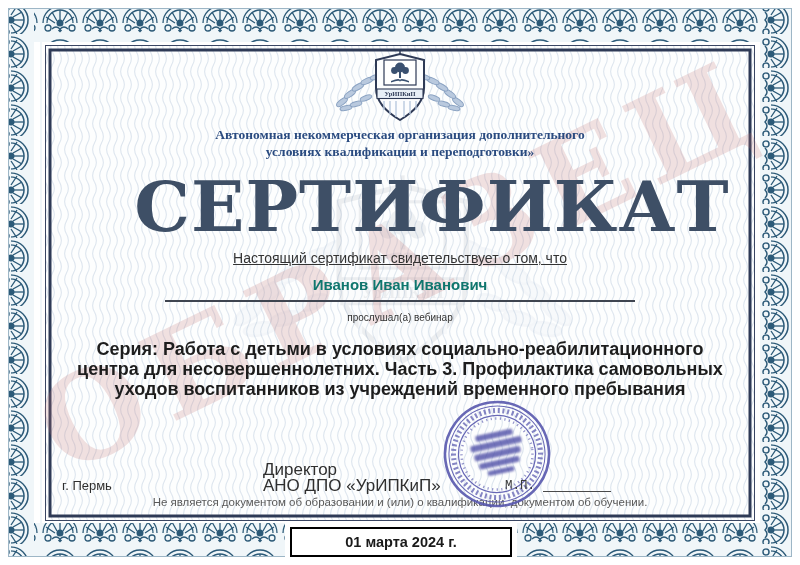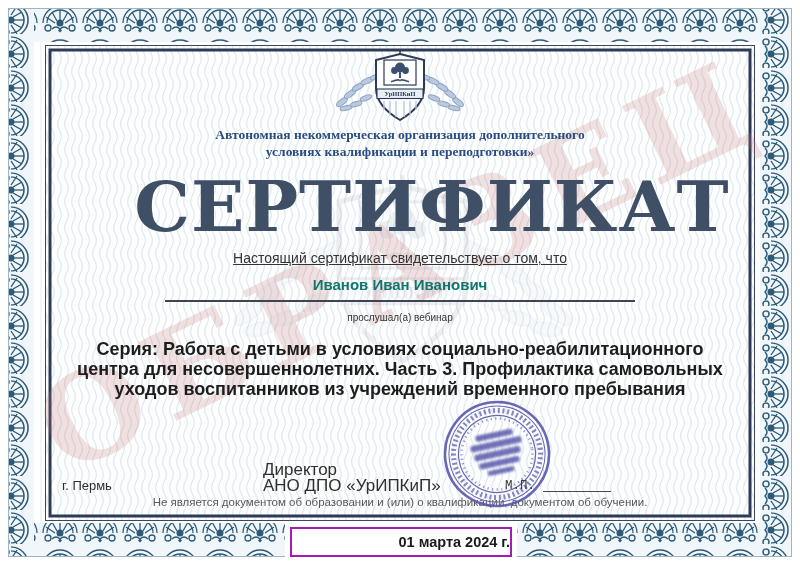"01 марта 2024 г." .datebox { border: 2px solid #a21caf -> 2px solid #000000; text-align: right -> center }
